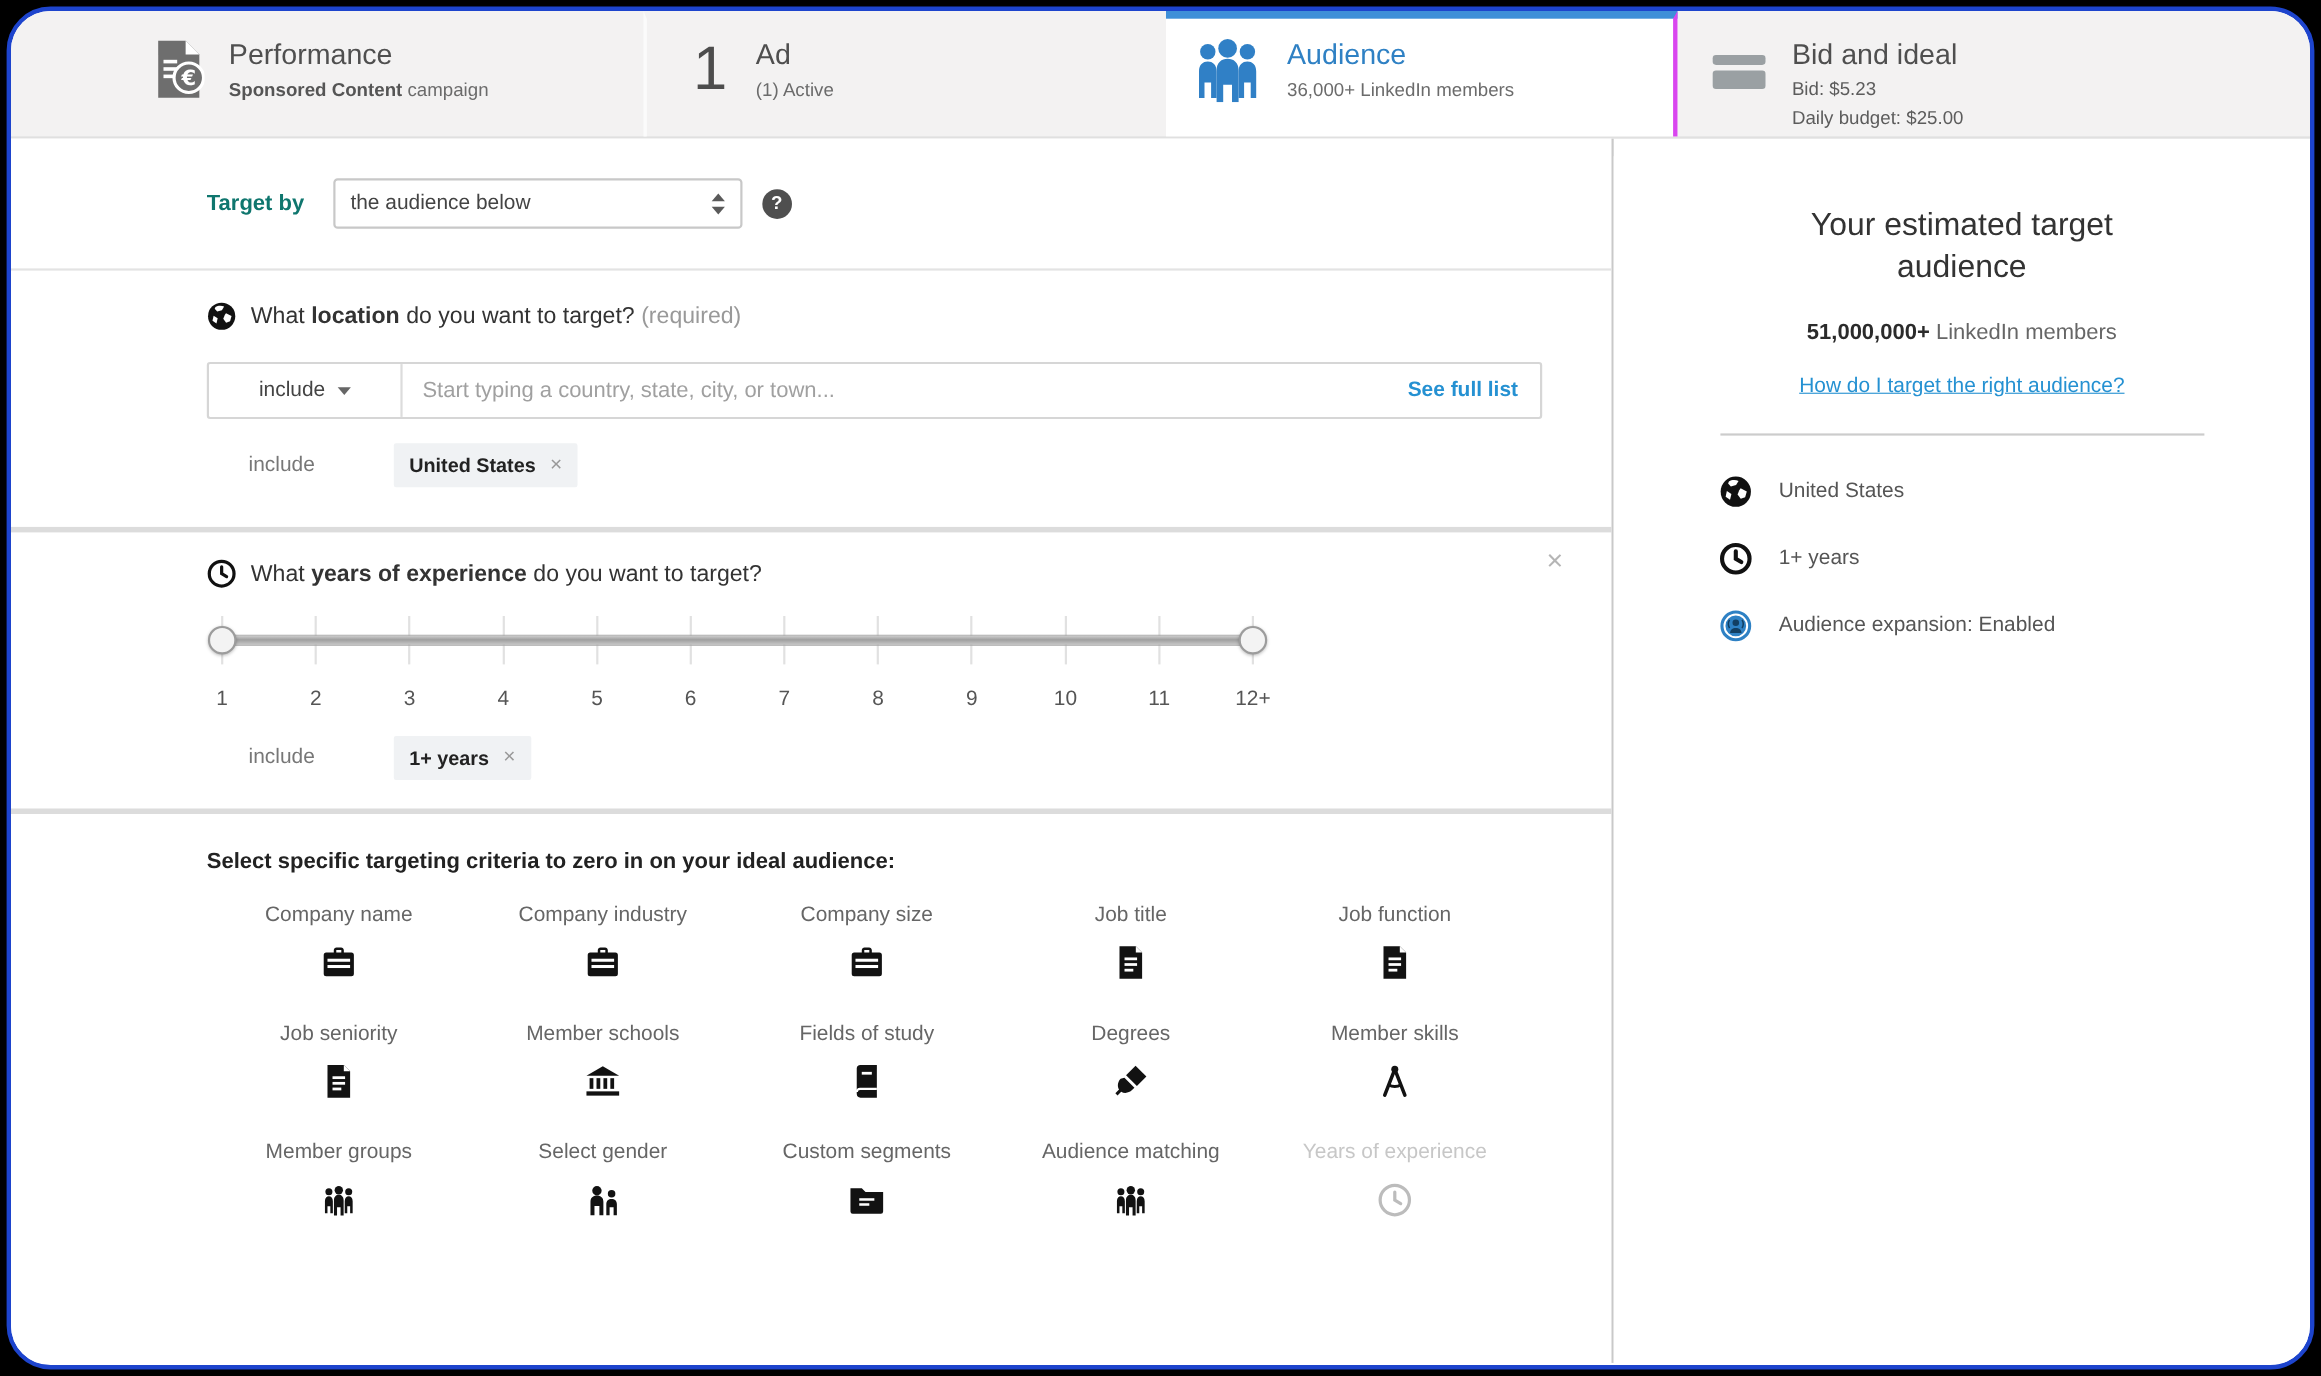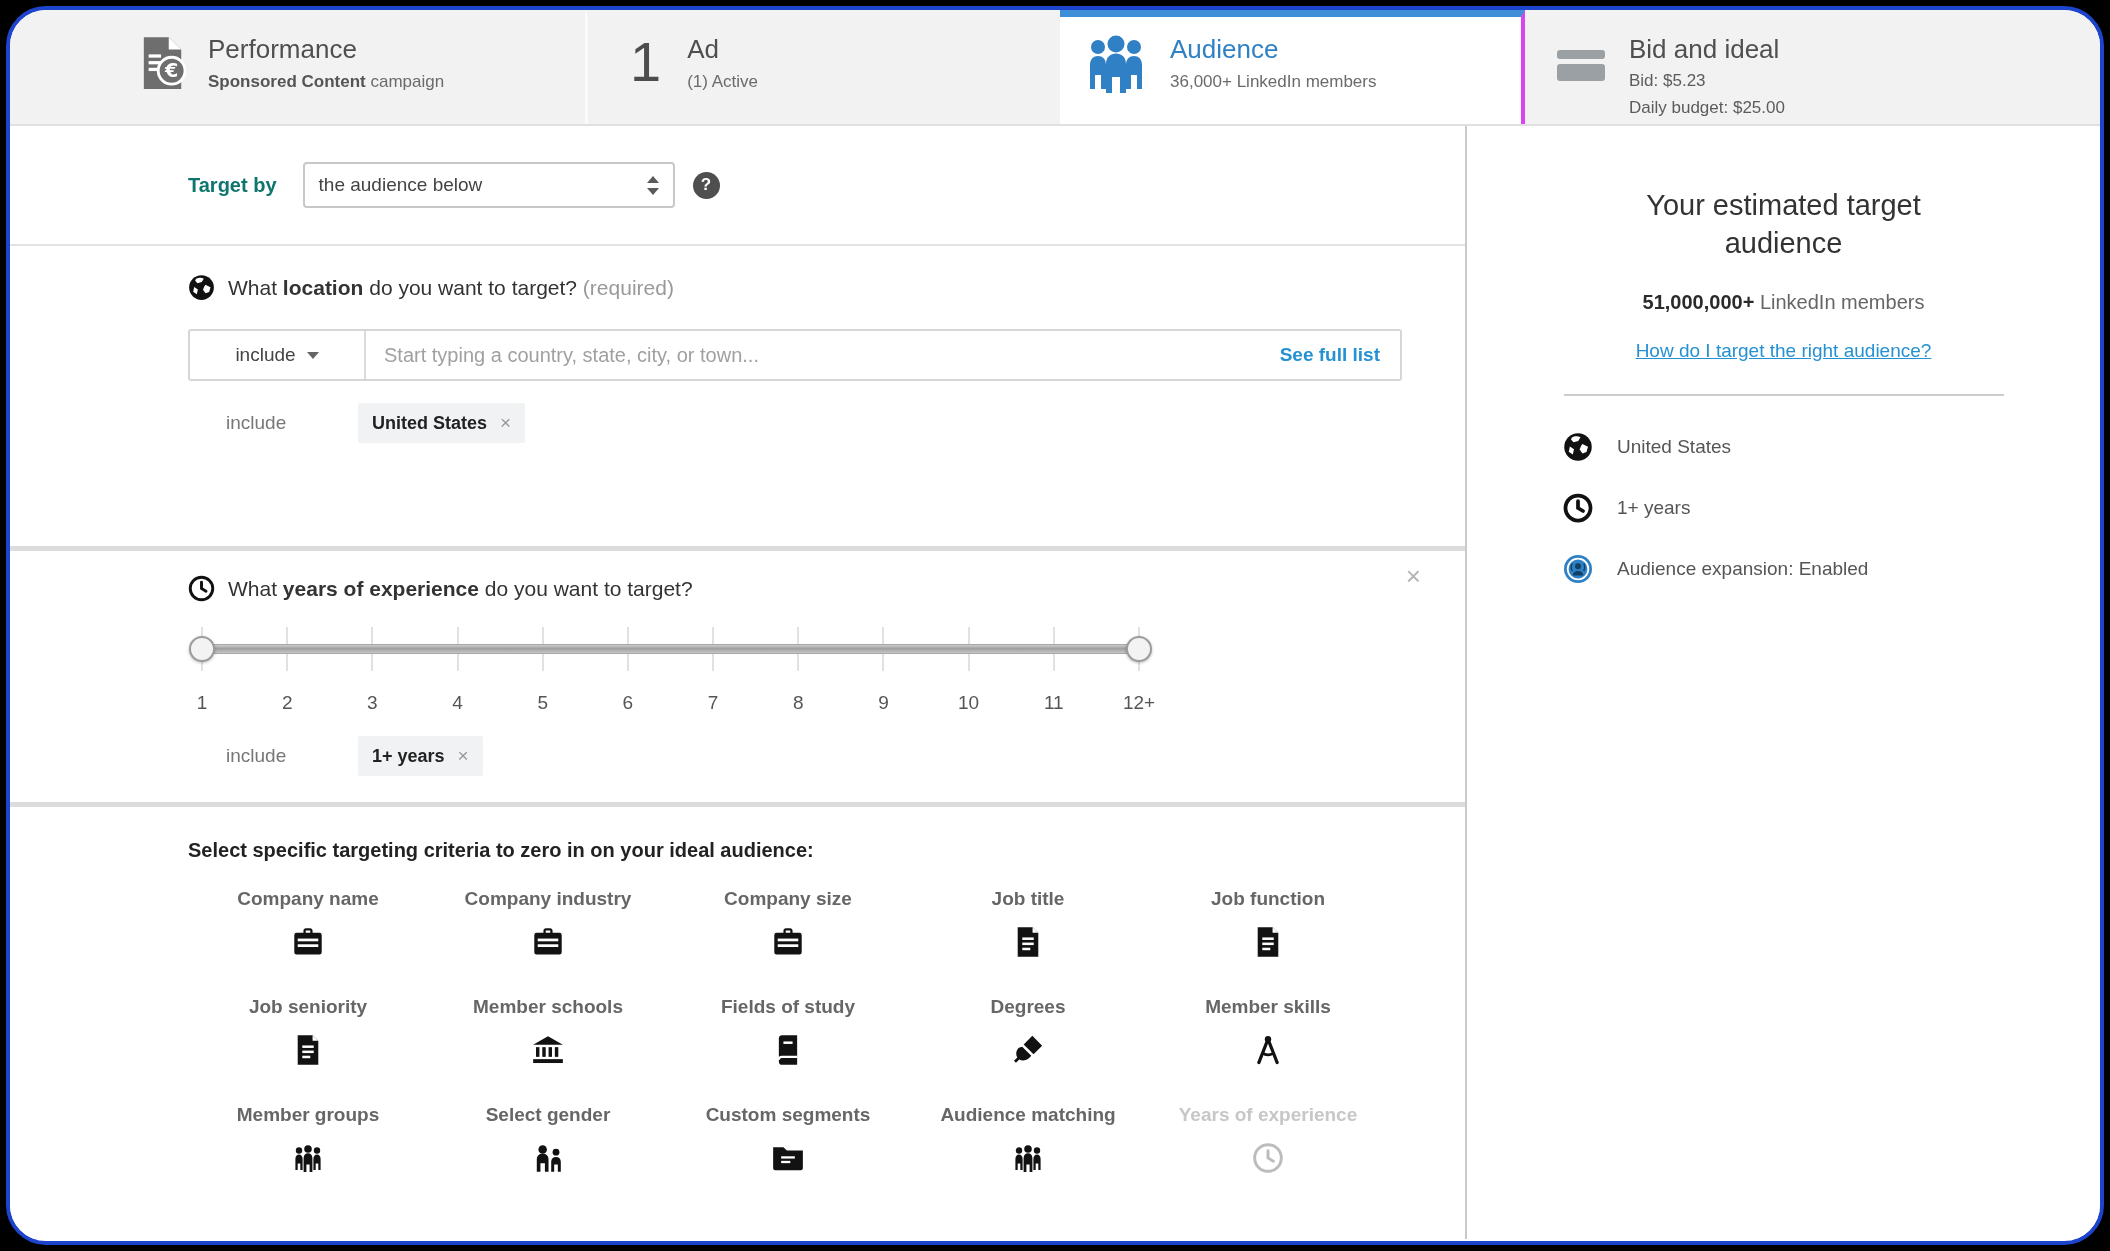"What location do you want" .section-location { height: 305px -> 238px }
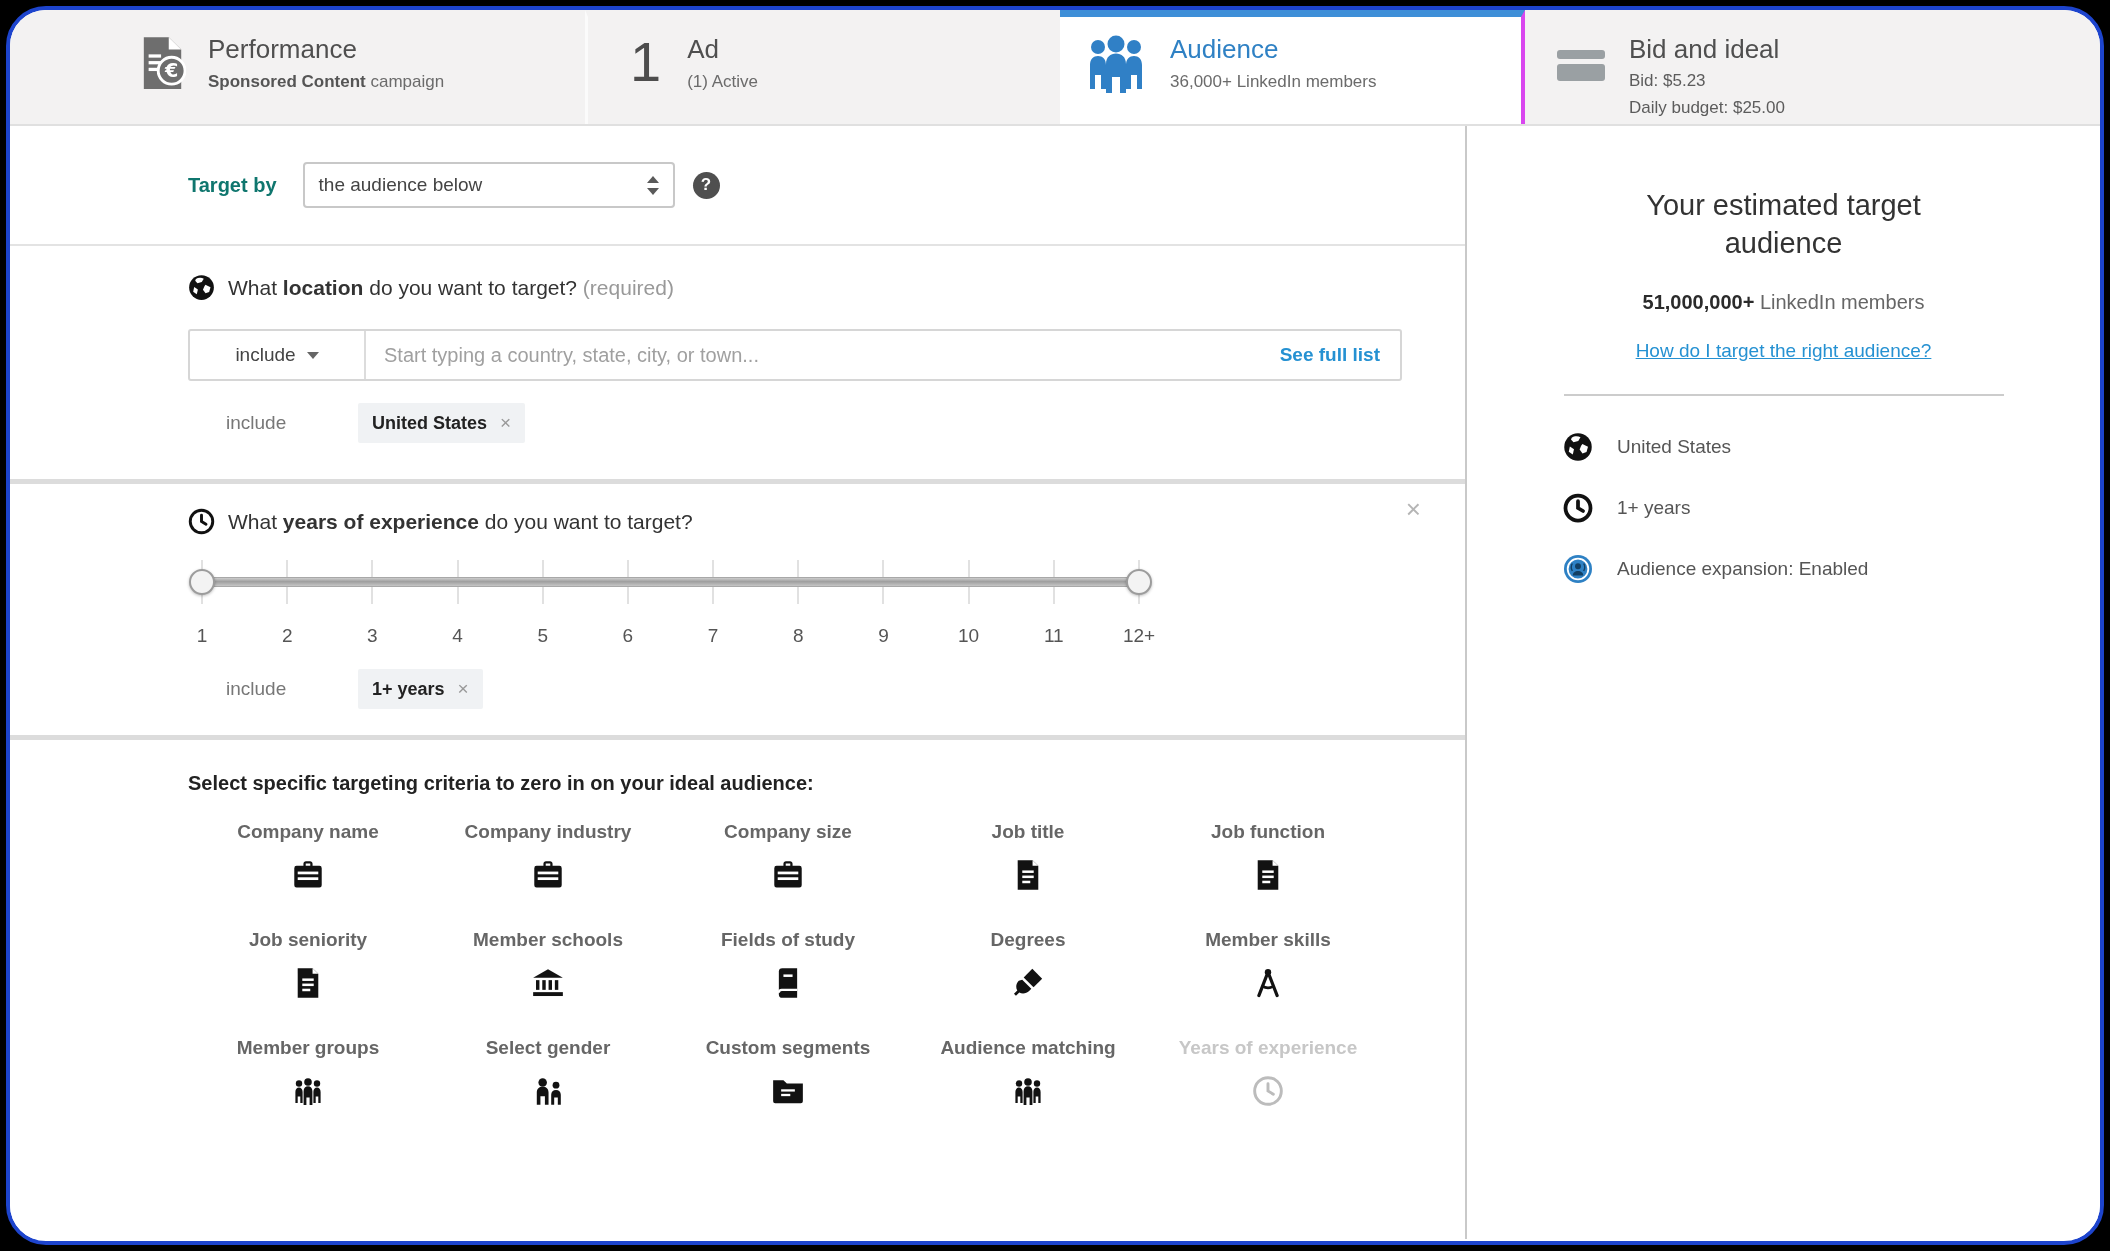"Company name" .cell { font-weight: bold -> none }
